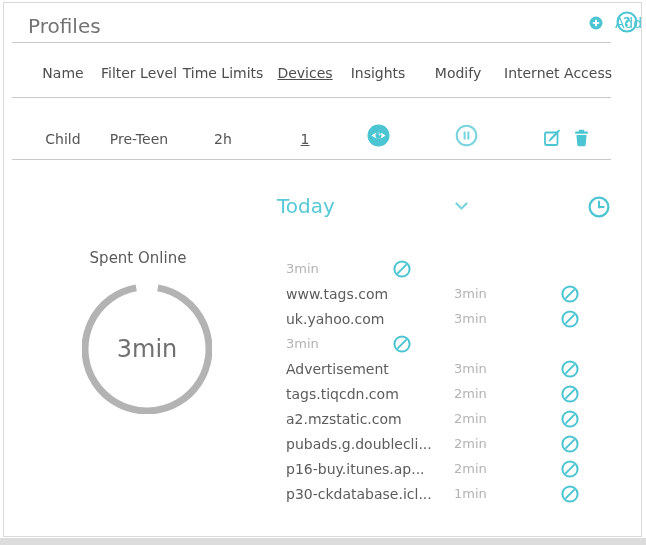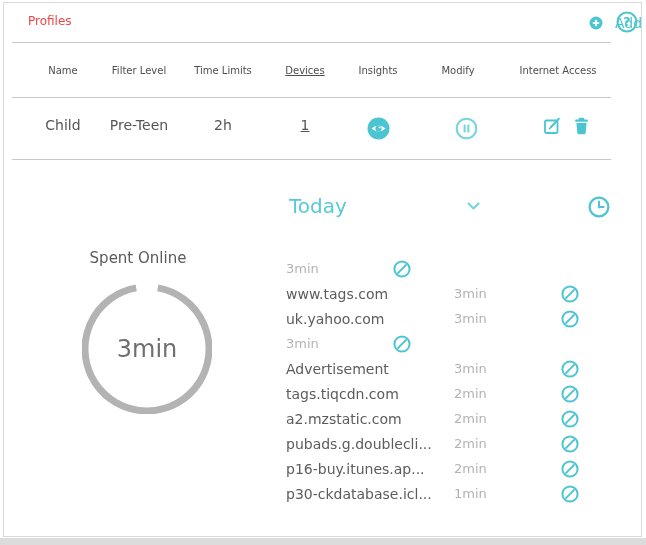"Profiles" .title { color: #ef4444 -> #737373; font-size: 12px -> 20px }
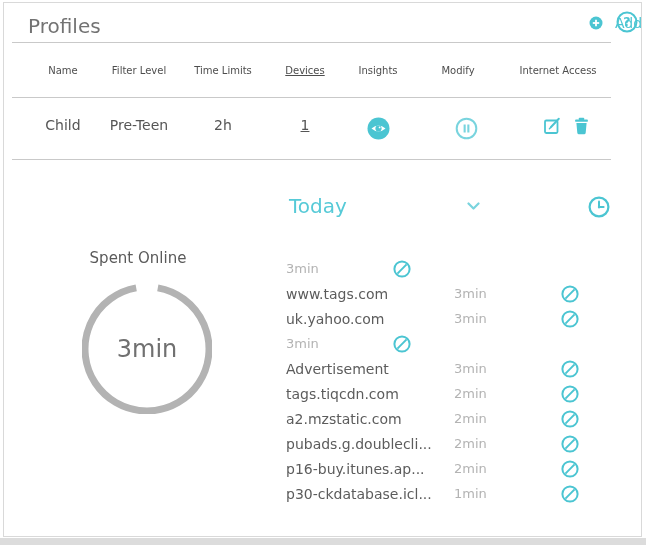"Name" .th { font-size: 10px -> 14px }
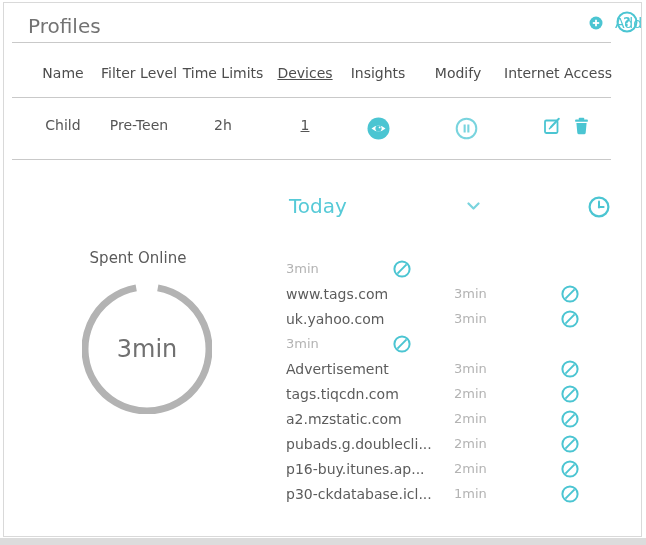"Child" .trow { align-items: flex-start -> flex-end }
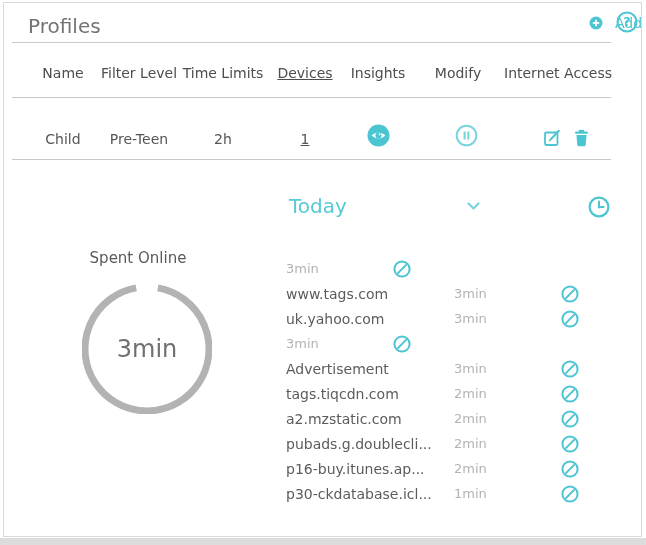"Today" .period { margin-left: 12px -> none }
